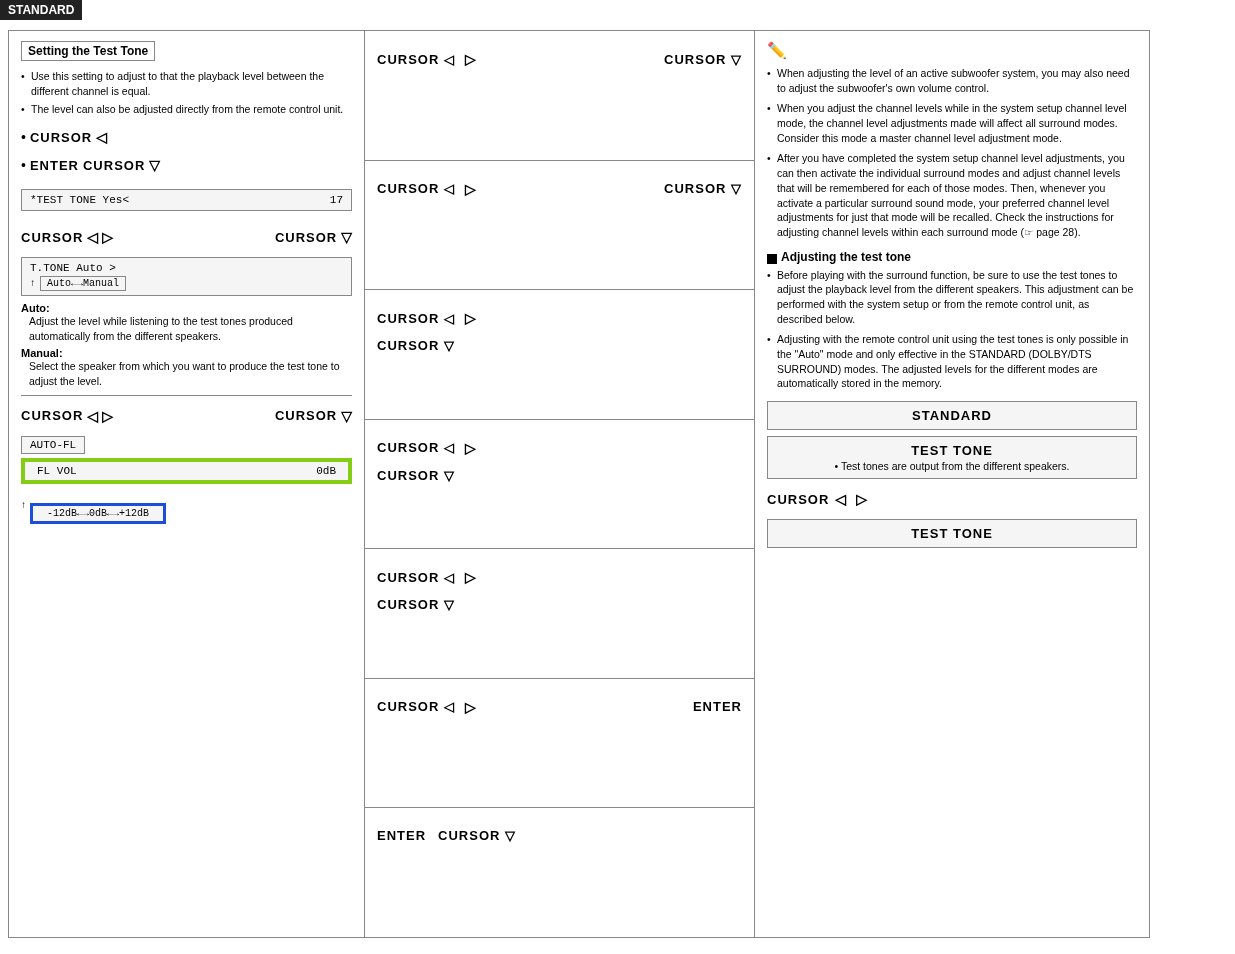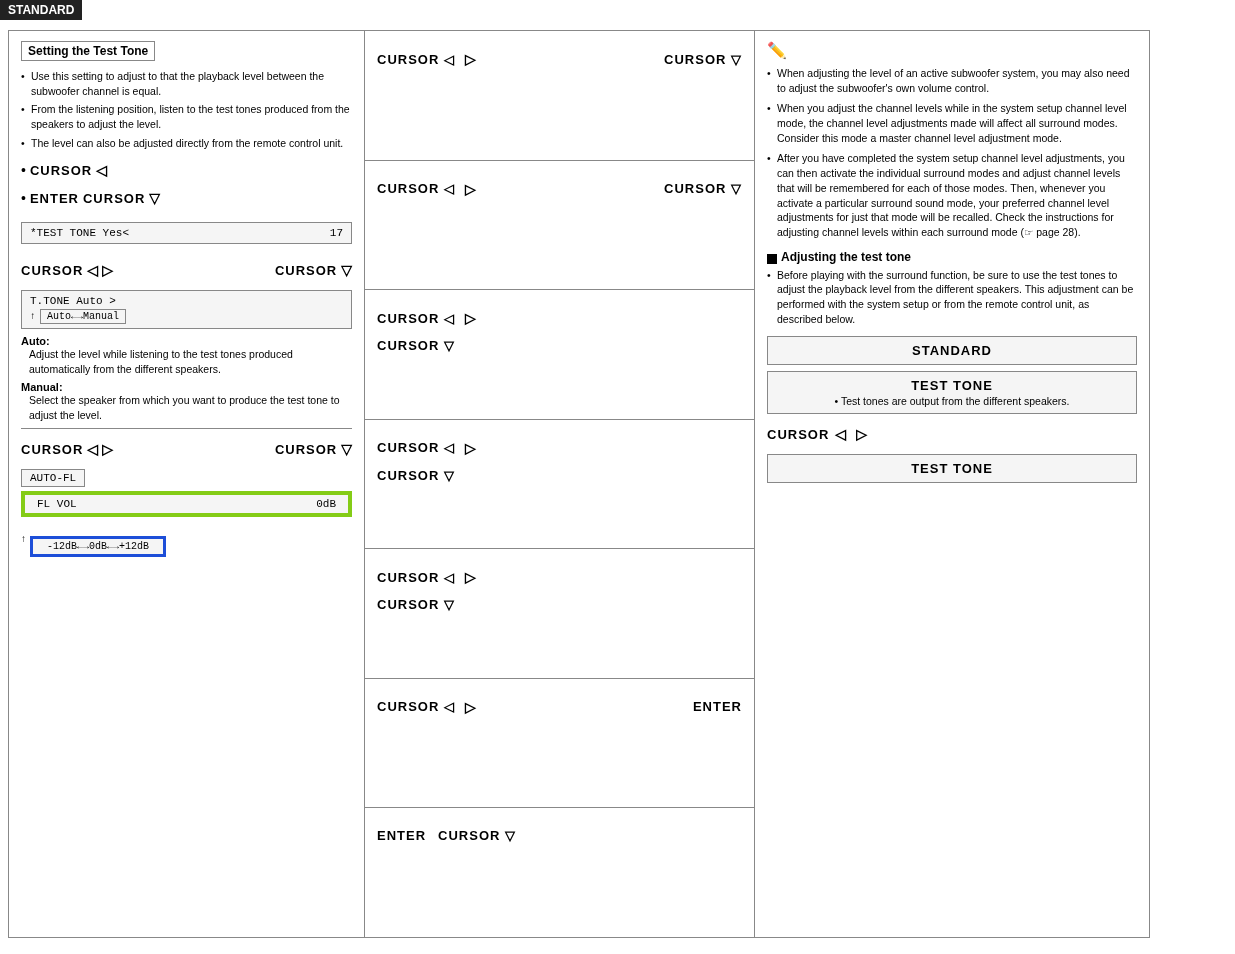"Use this setting to adjust" li { text: subwoofer -> different }
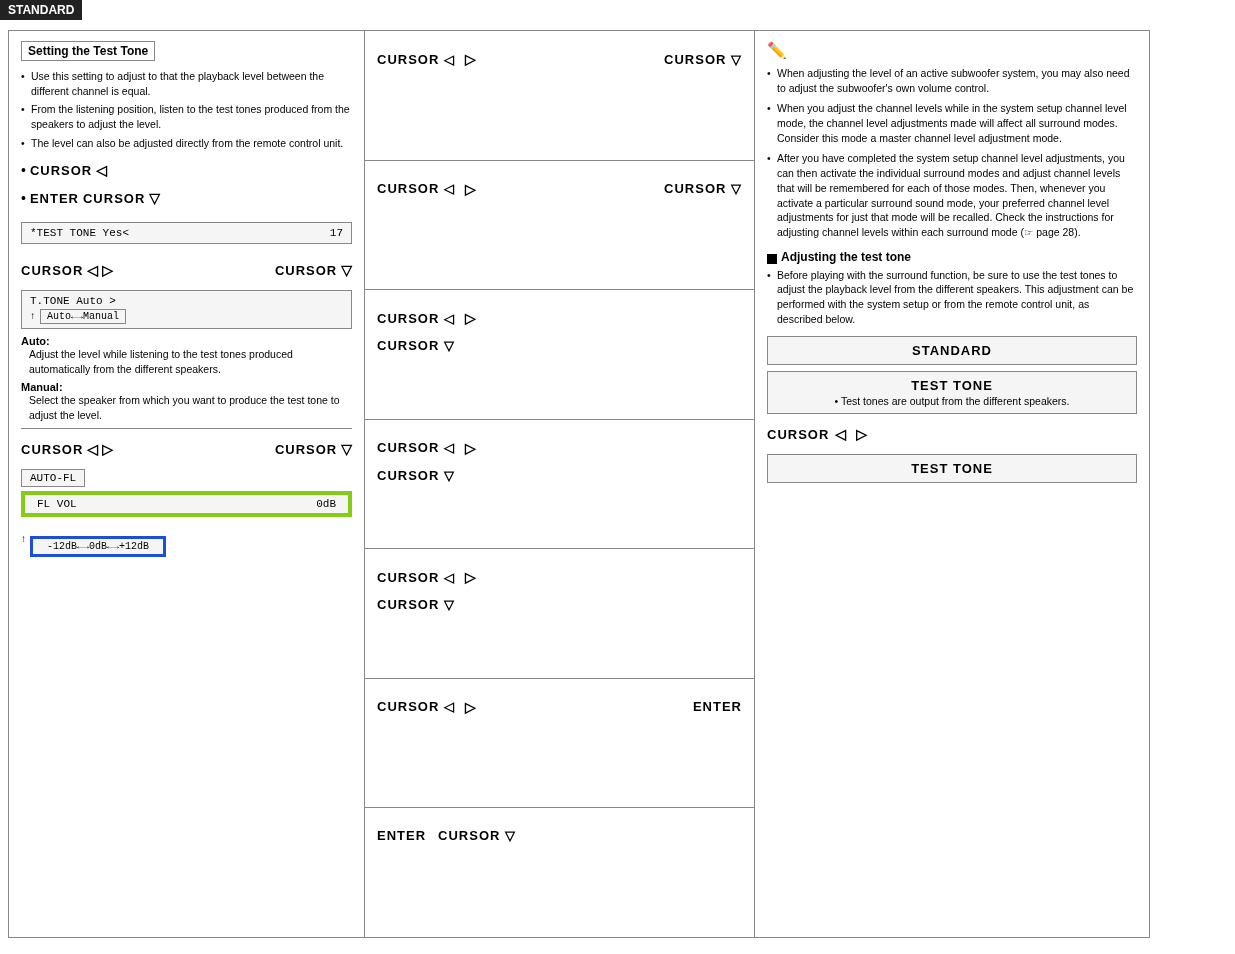"From the listening position, listen" li { html: <li>From the listening position, listen to the test tones produced from the speakers to adjust the level.</li> -> none }
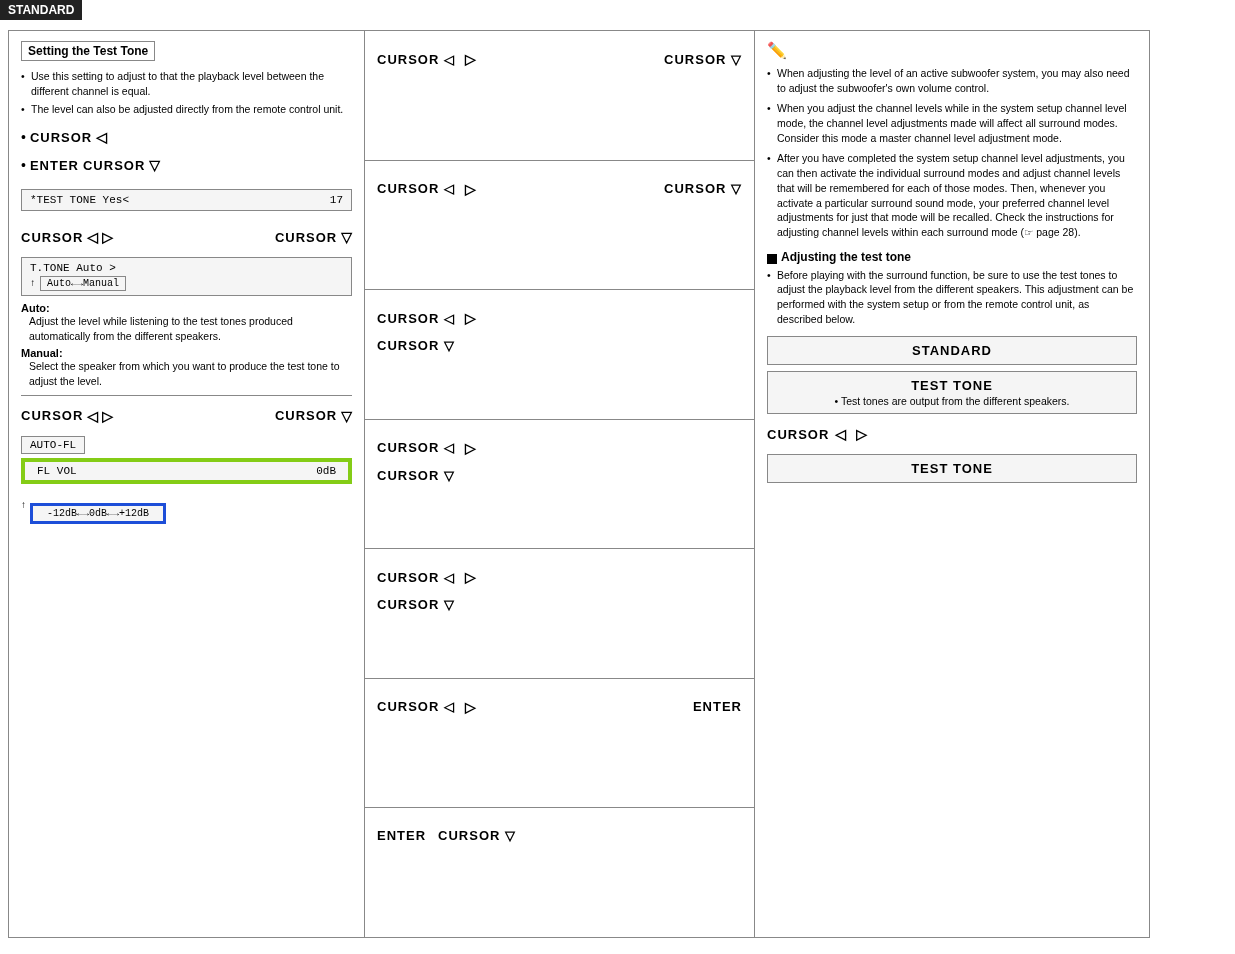"Adjusting with the remote control" li { html: none -> <li>Adjusting with the remote control unit using the test tones is only possible in the "Auto" mode and only effective in the STANDARD (DOLBY/DTS SURROUND) modes. The adjusted levels for the different modes are automatically stored in the memory.</li> }
